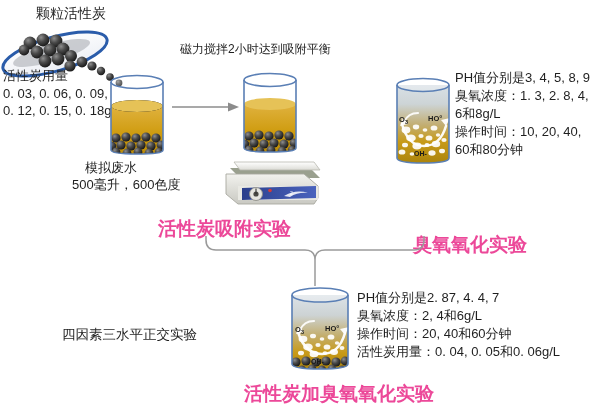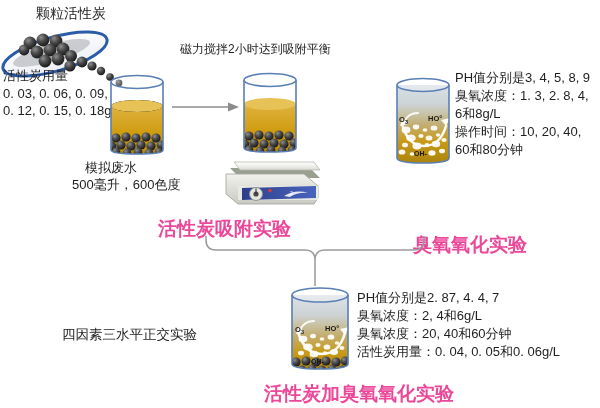"臭氧浓度：20, 40和60分钟" div { text: 臭氧浓度 -> 操作时间 }
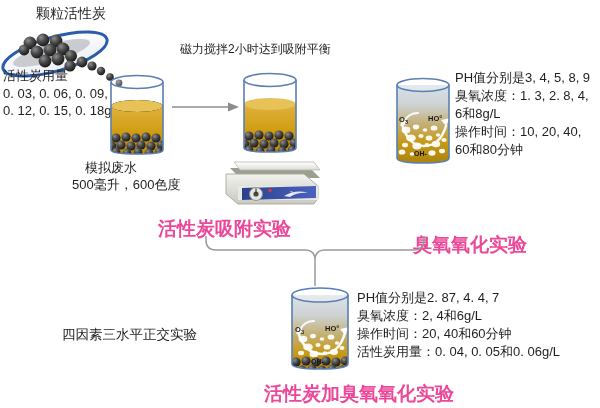"活性炭加臭氧氧化实验" div.abs { left: 264px -> 244px }
